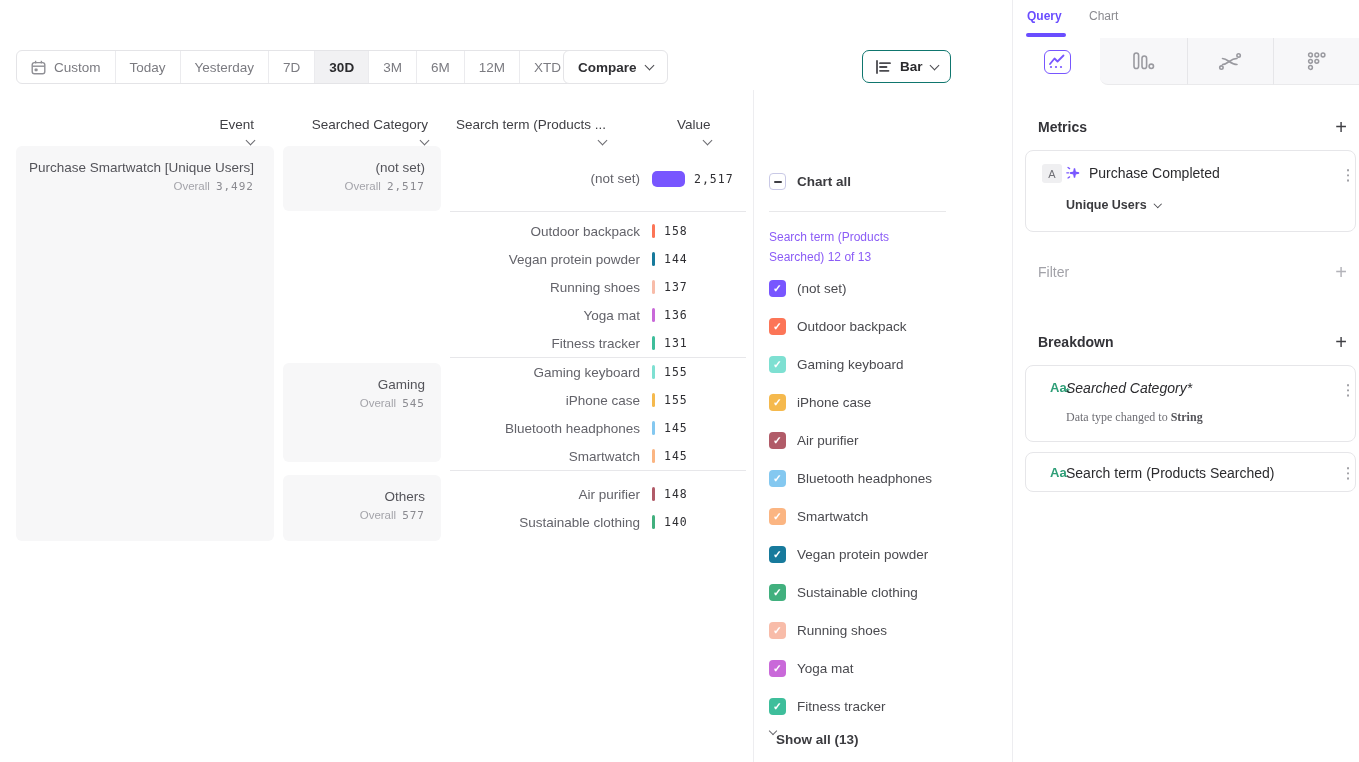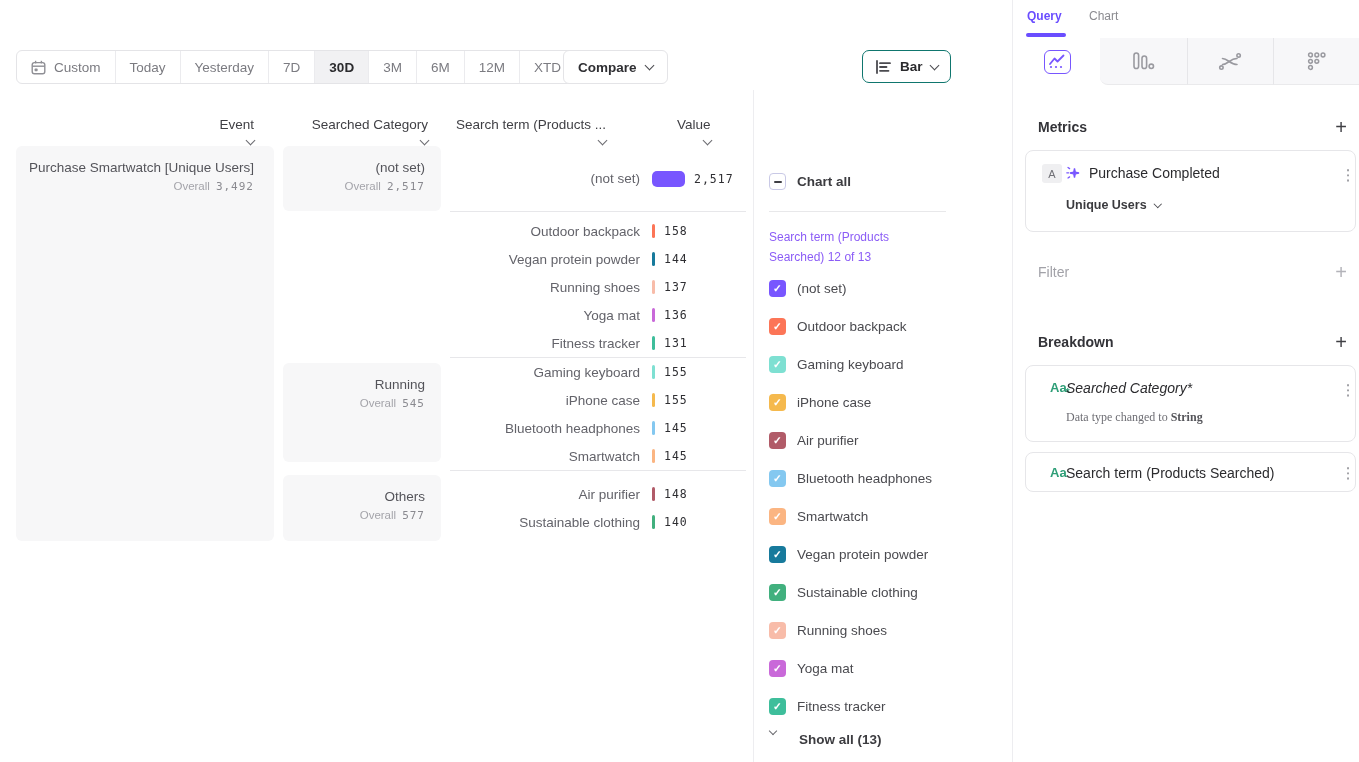"Running" div.cell-title { text: Running -> Gaming }
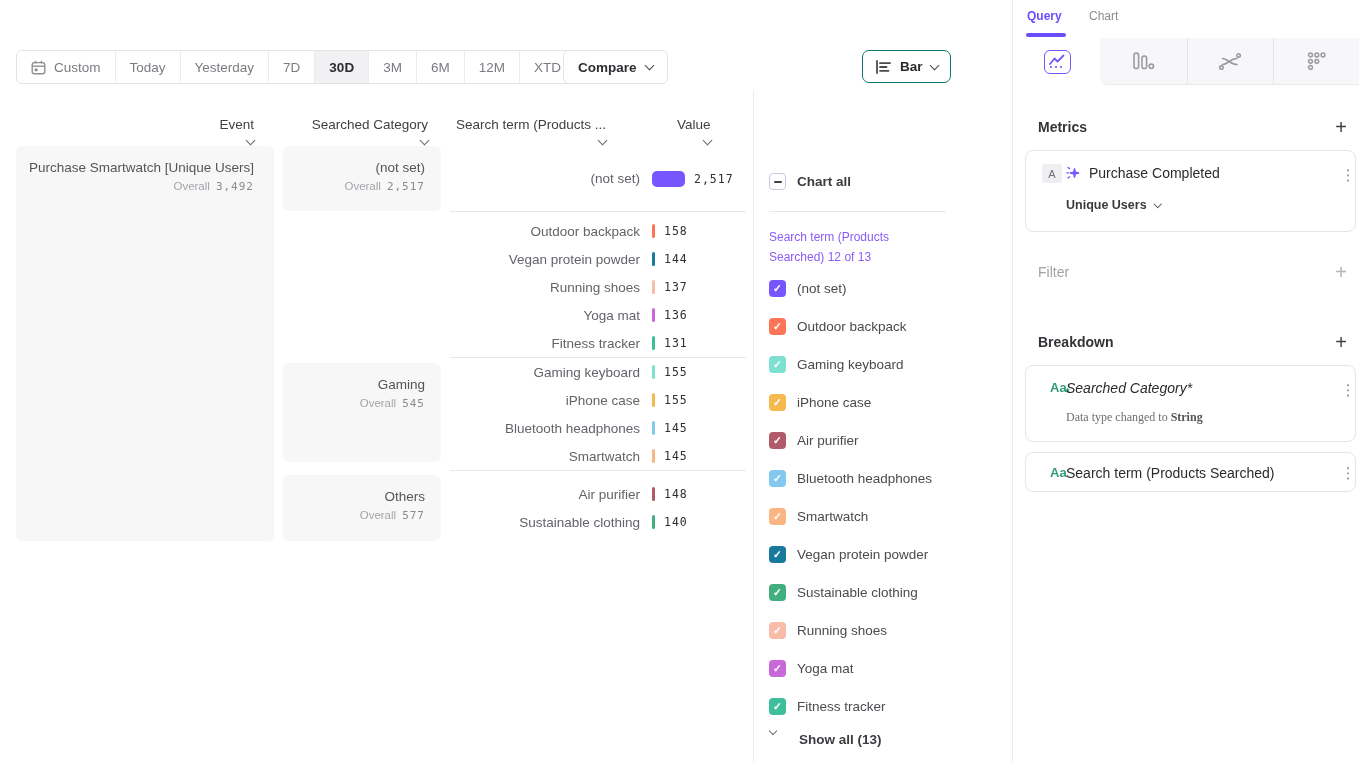"Show all (13)" .show-all { gap: 23px -> 0 }
